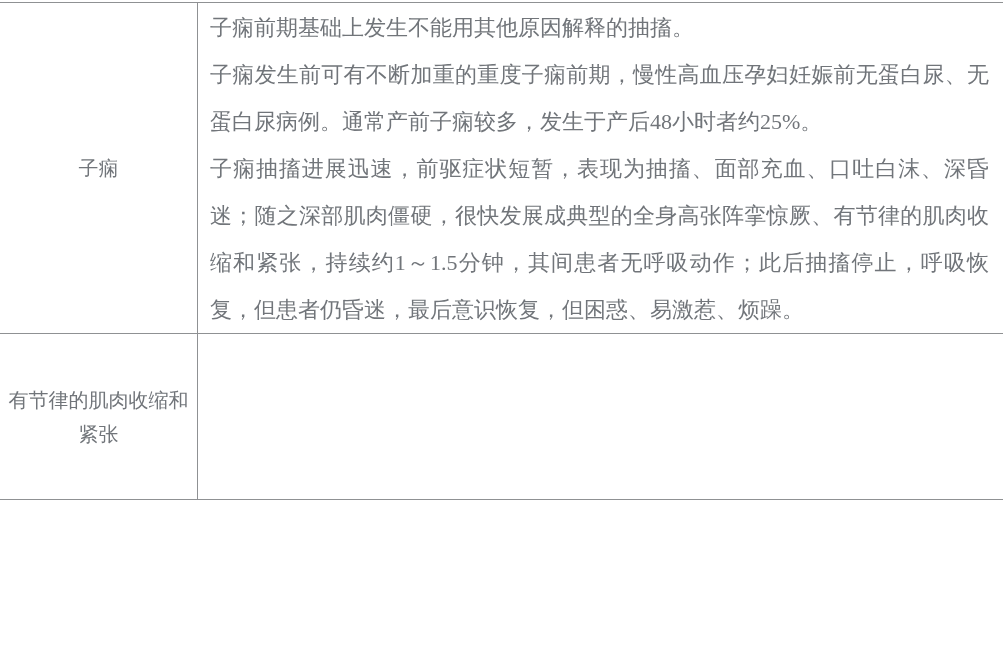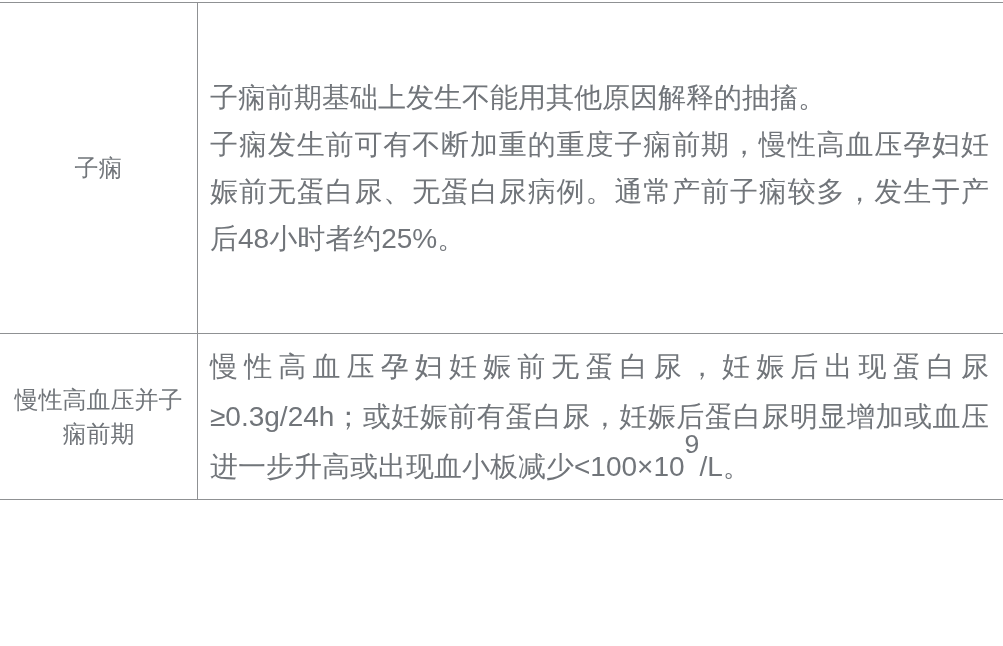"子痫前期基础上发生不能用其他原因解释的抽搐。" .cell-inner p { font-family: none -> Liberation Serif, serif; font-size: 28px -> 22px }
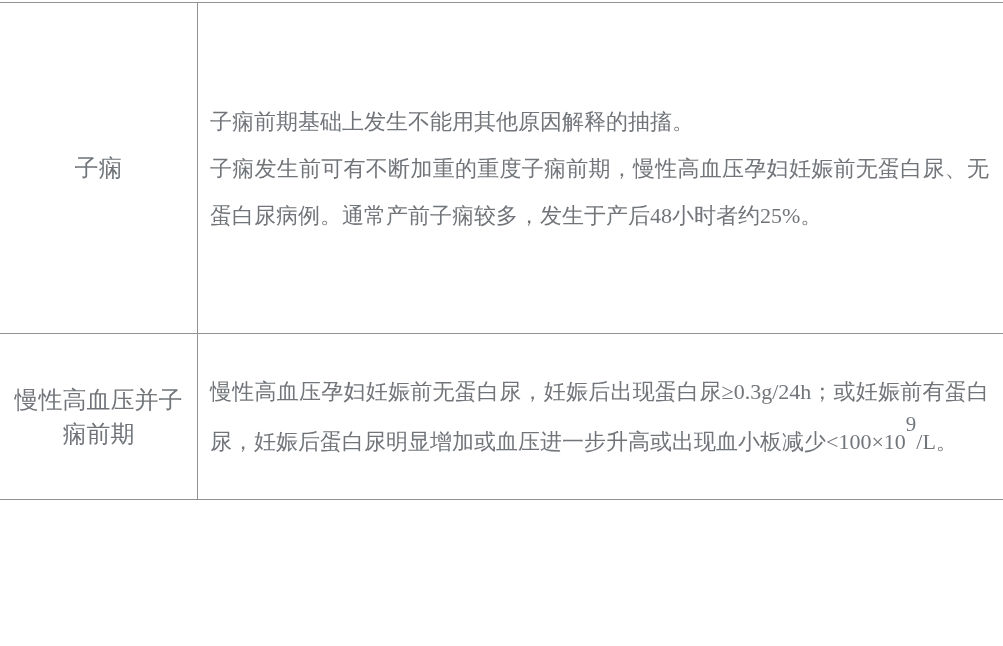"子痫" .cell-label { font-size: 24px -> 20px }
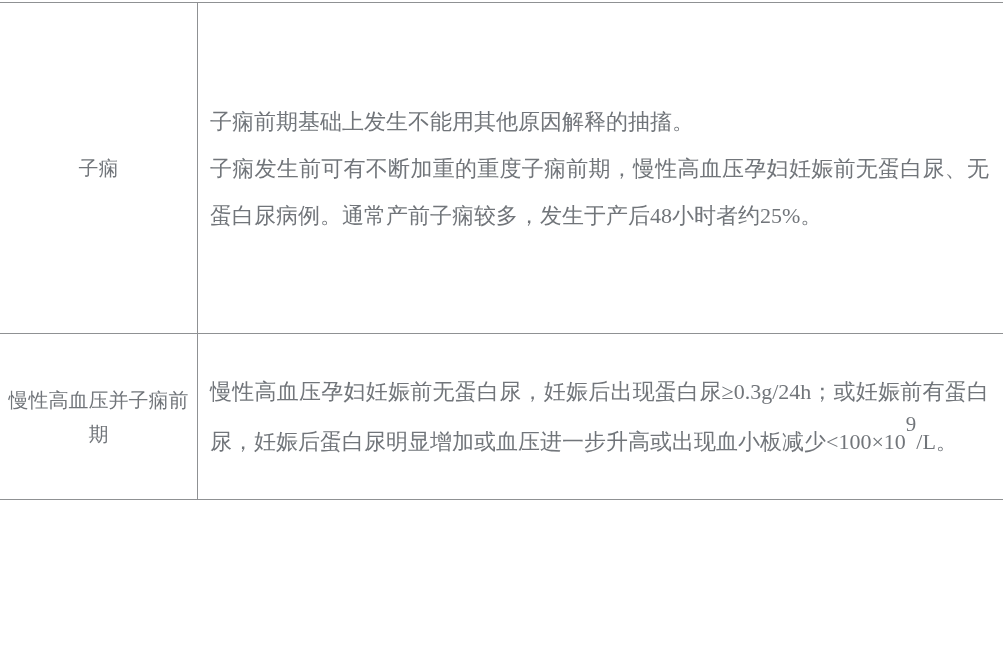"子痫抽搐进展迅速，前驱症状短暂，表现为抽搐、面部充血、口吐白沫、深昏迷；随之深部" p { html: none -> <p>子痫抽搐进展迅速，前驱症状短暂，表现为抽搐、面部充血、口吐白沫、深昏迷；随之深部肌肉僵硬，很快发展成典型的全身高张阵挛惊厥、有节律的肌肉收缩和紧张，持续约1～1.5分钟，其间患者无呼吸动作；此后抽搐停止，呼吸恢复，但患者仍昏迷，最后意识恢复，但困惑、易激惹、烦躁。</p> }
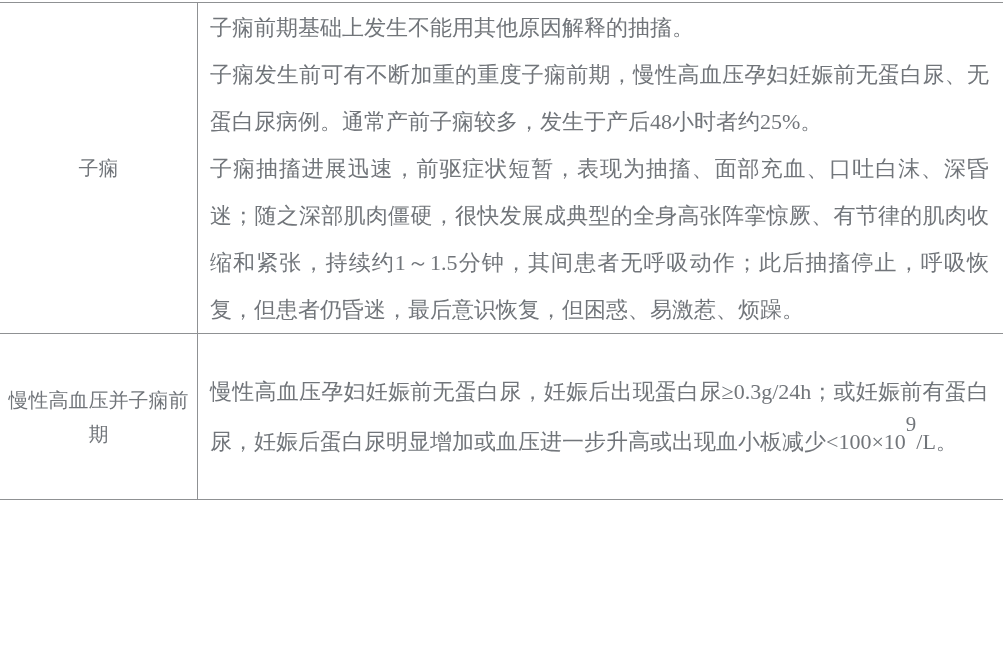"慢性高血压并子痫前期" span { text: 慢性高血压并子痫前期 -> 有节律的肌肉收缩和紧张 }
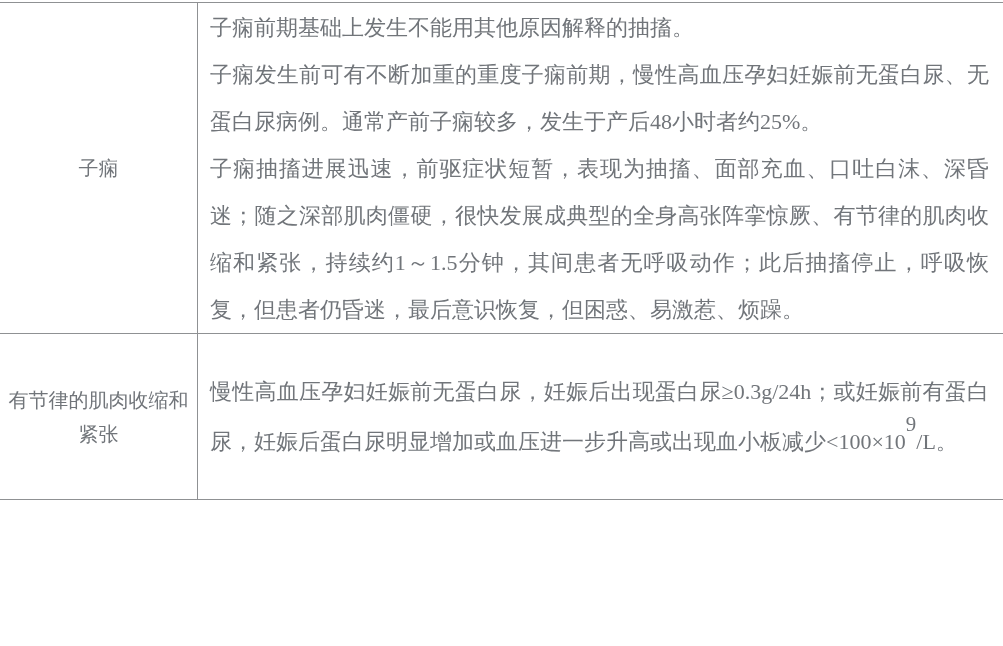"慢性高血压孕妇妊娠前无蛋白尿，妊娠后出现蛋白尿≥0.3g/24h；或妊娠前有蛋白" div.cell-content { html: <div> <div> <p><span>慢性高血压孕妇妊娠前无蛋白尿，妊娠后出现蛋白尿≥0.3g/24h；或妊娠前有蛋白尿，妊娠后蛋白尿明显增加或血压进一步升高或出现血小板减少&lt;100×10</span><sup>9</sup><span>/L。</span></p> </div> </div> -> none }
